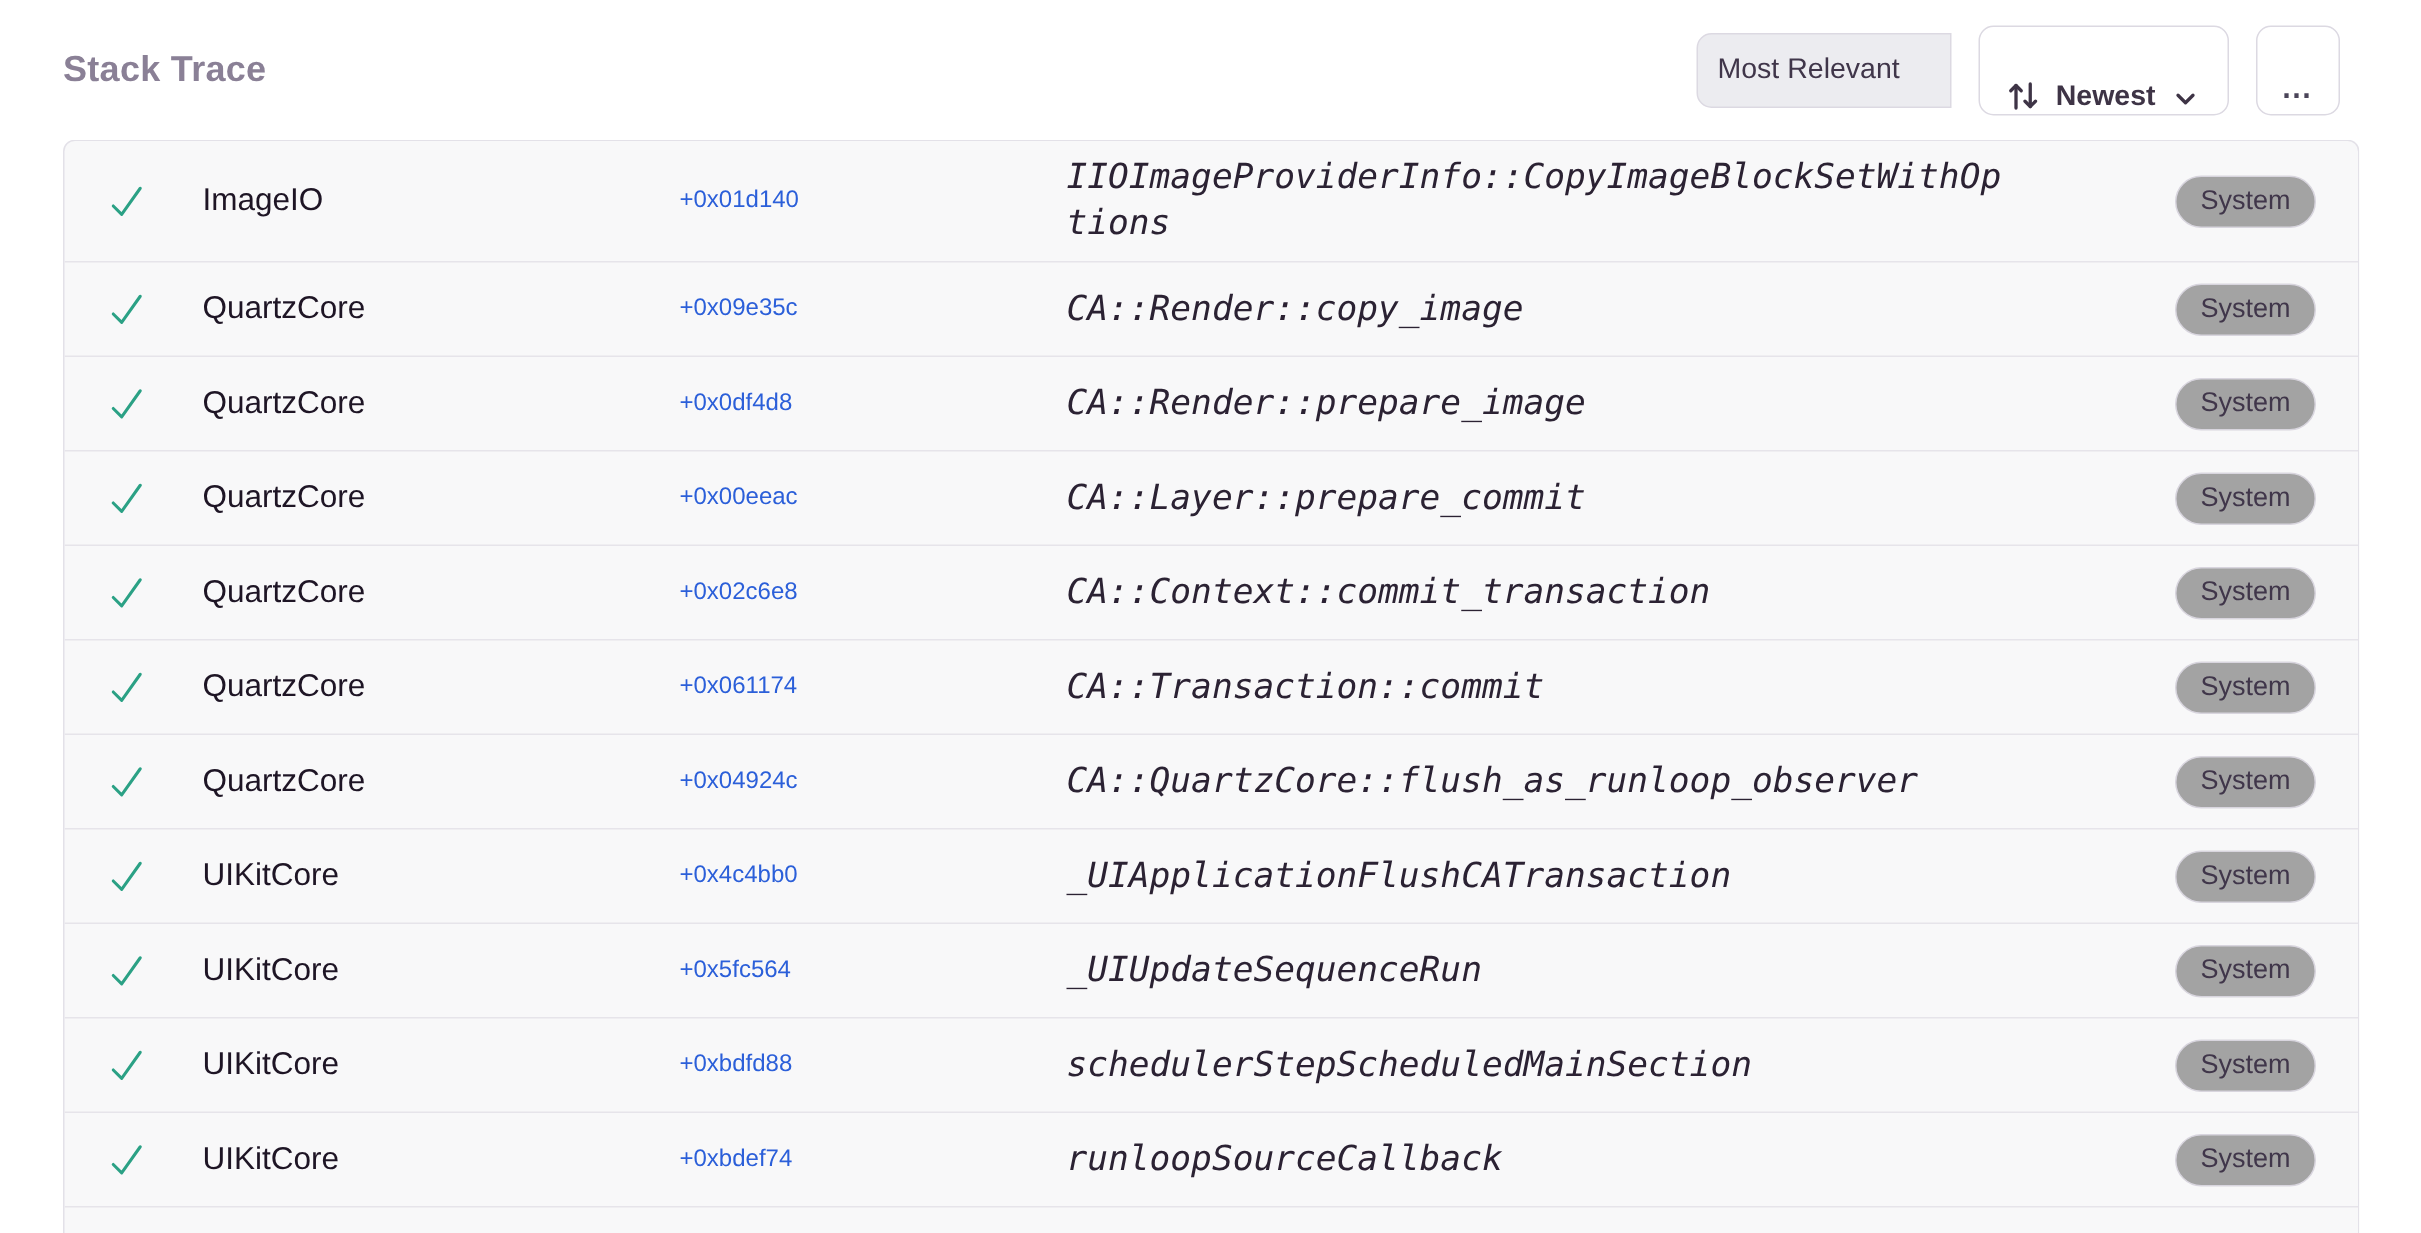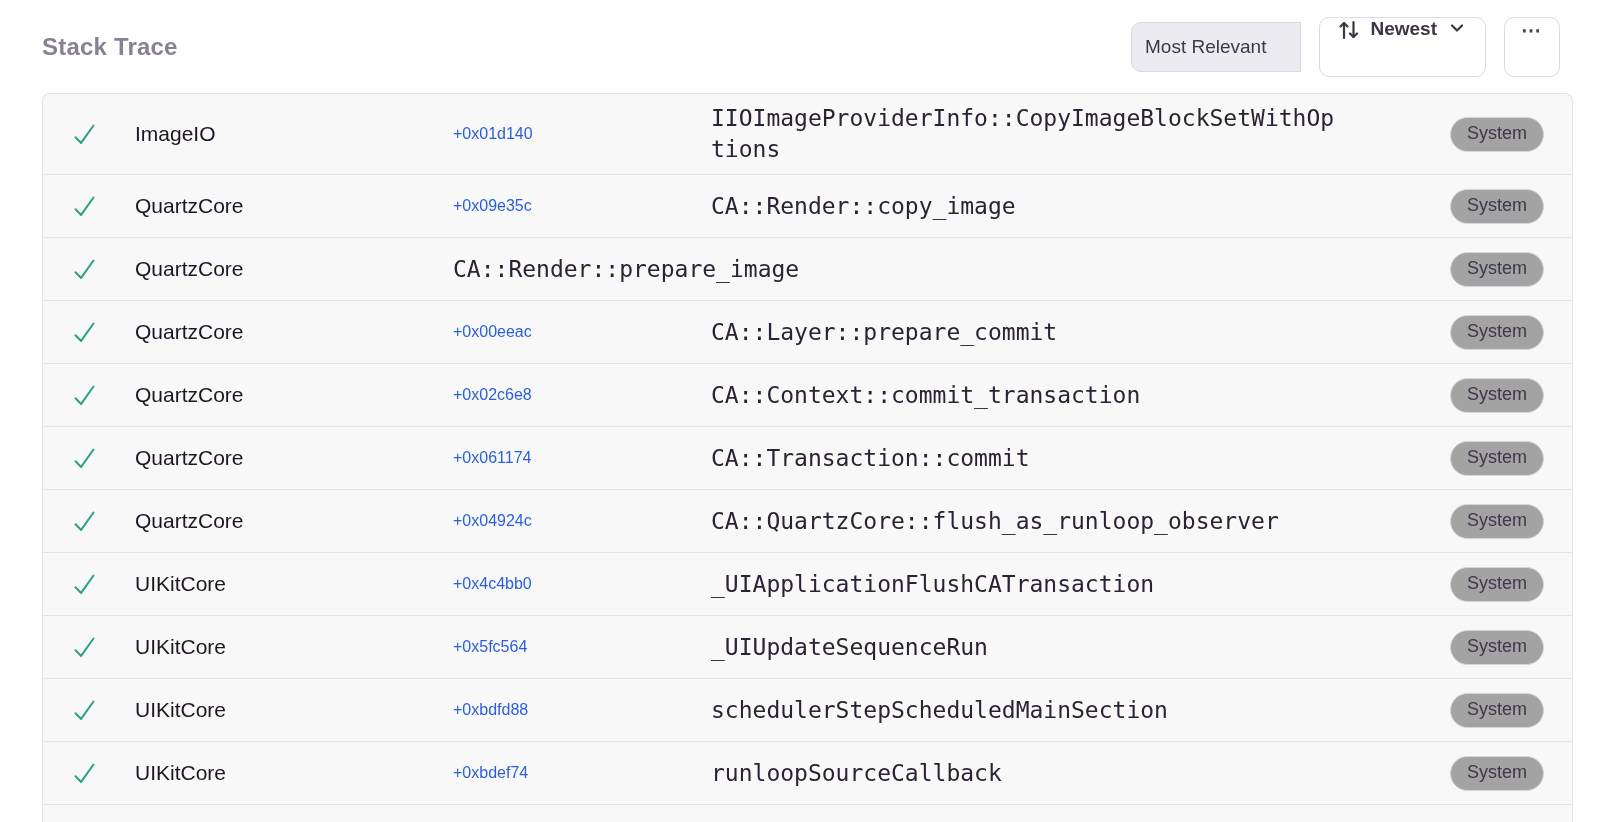"Newest" .tool-btn { align-items: flex-start -> flex-end }
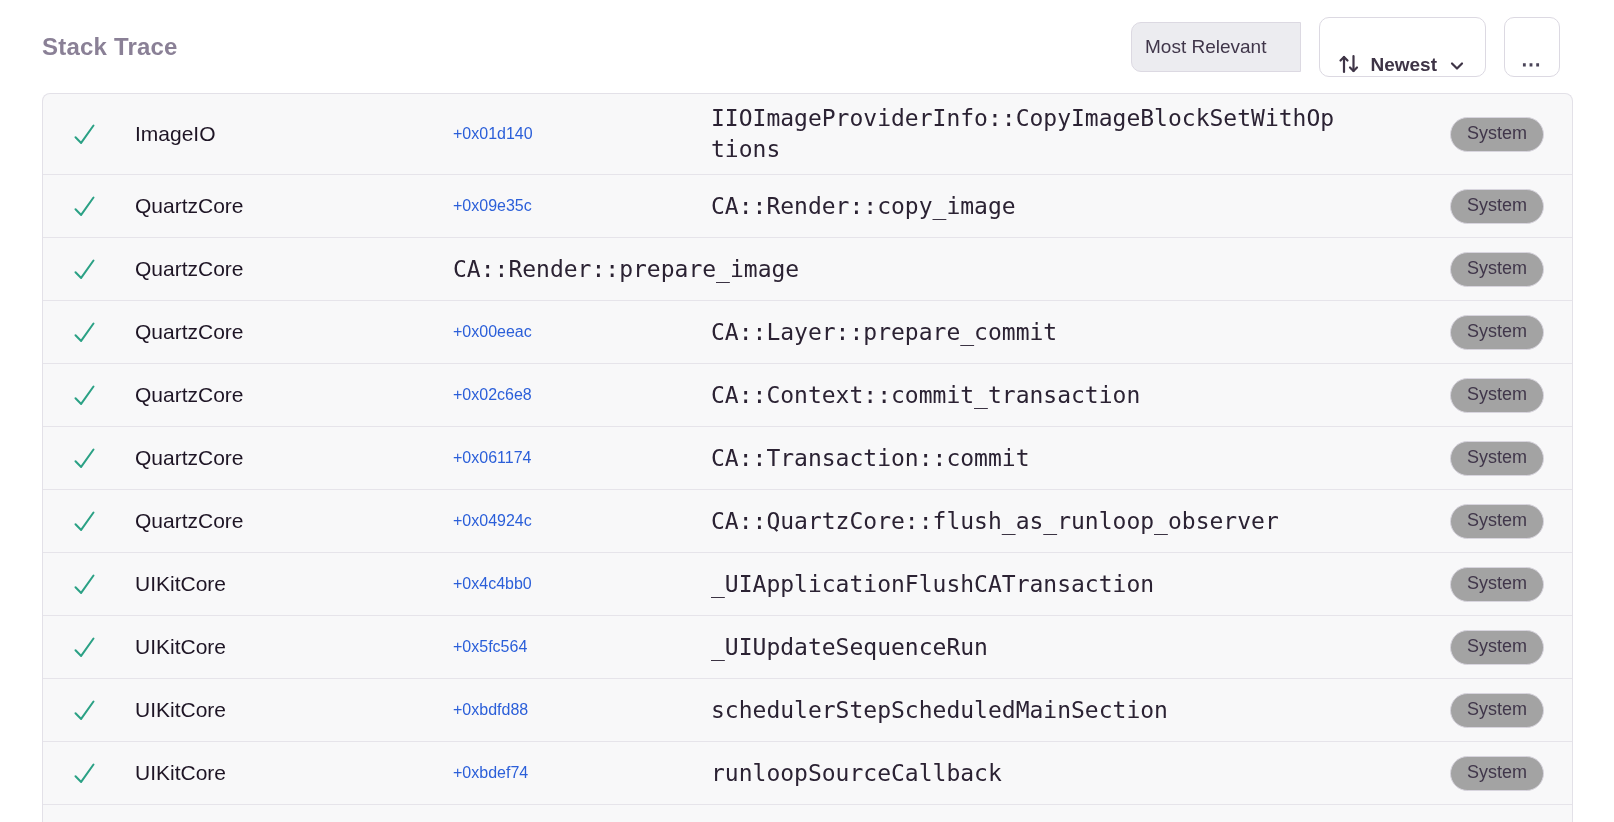"IIOImageProviderInfo::CopyImageBlockSetW" .cell-function { font-style: none -> italic }
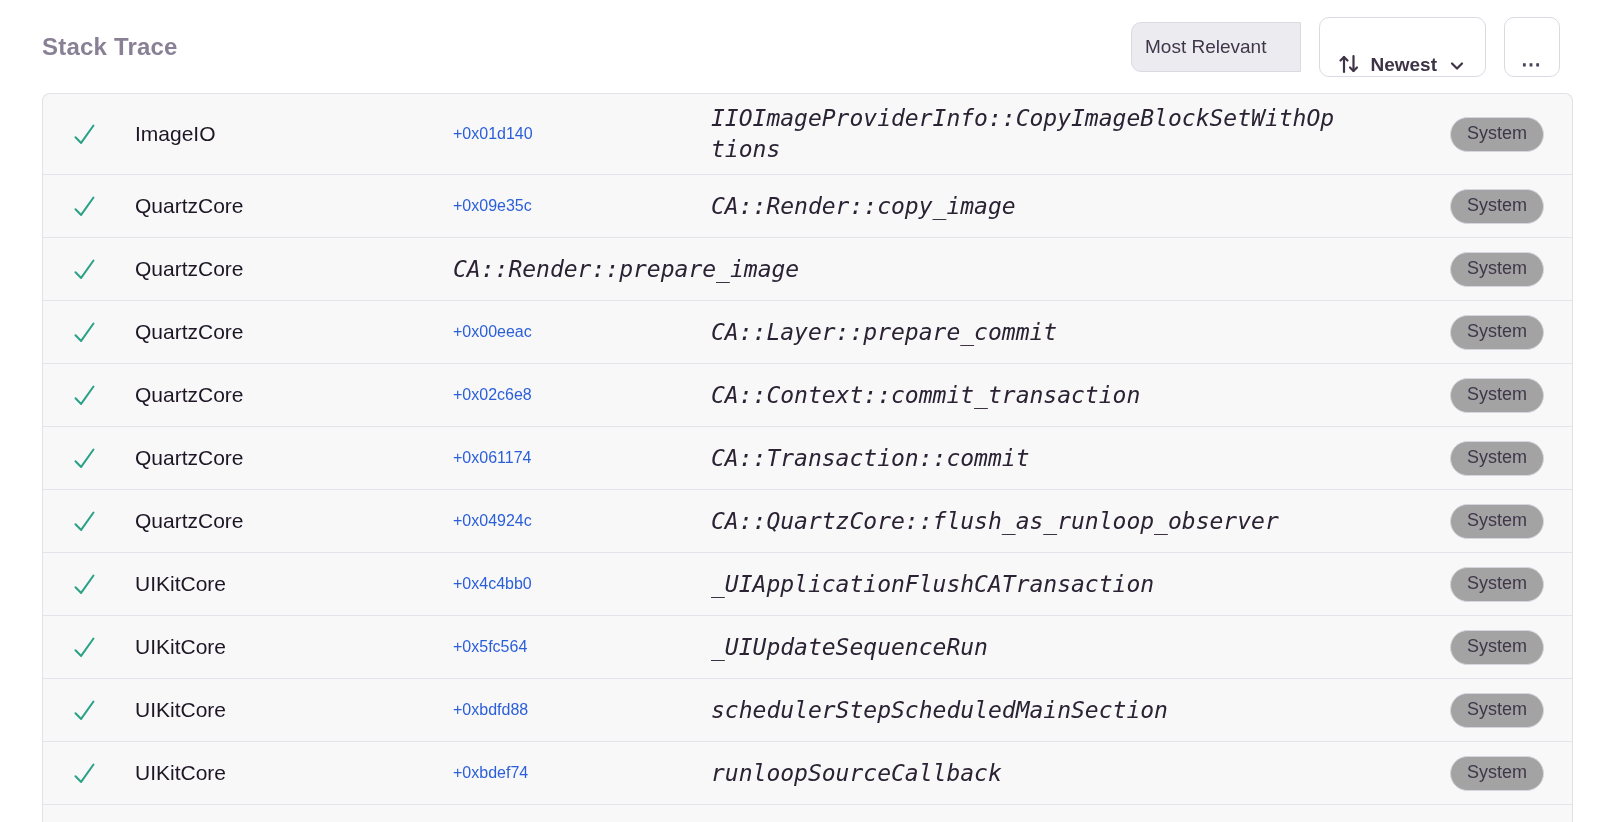"+0x0df4d8" span.cell-address { html: none -> <span>+0x0df4d8</span> }
